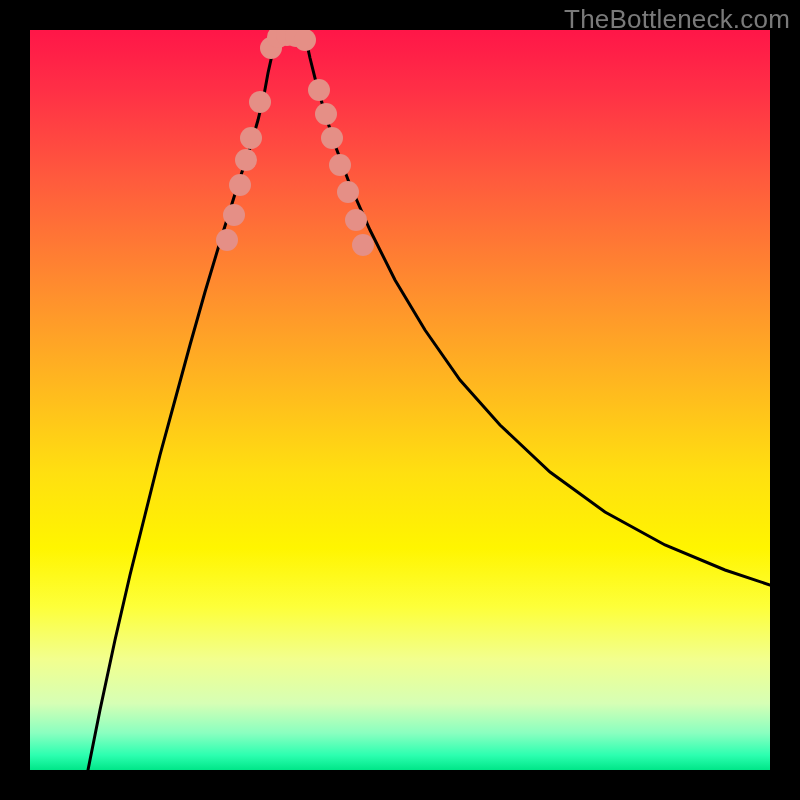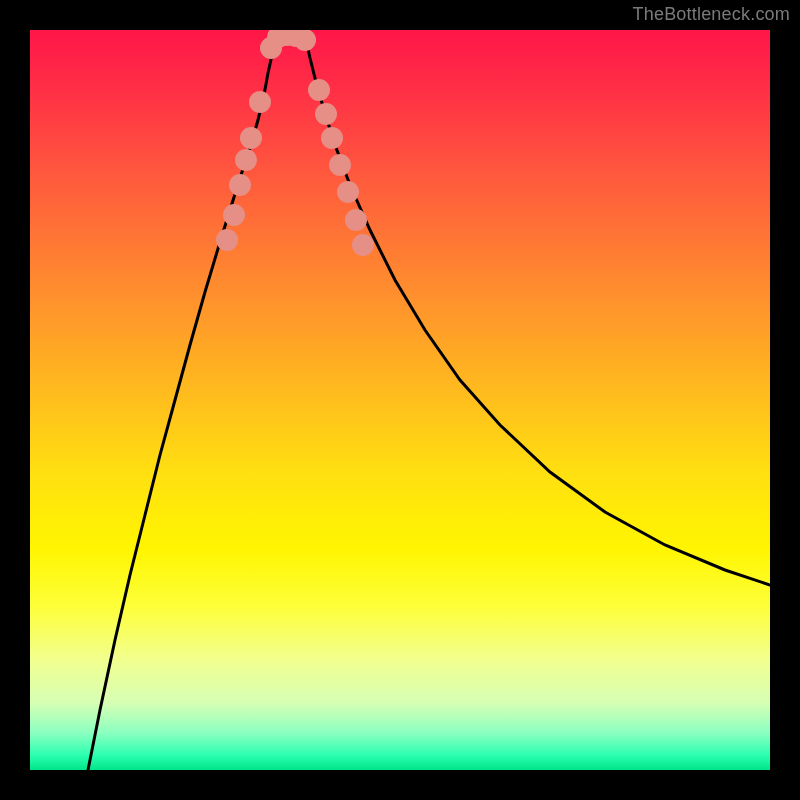"TheBottleneck.com" .watermark { font-size: 18px -> 26px }
